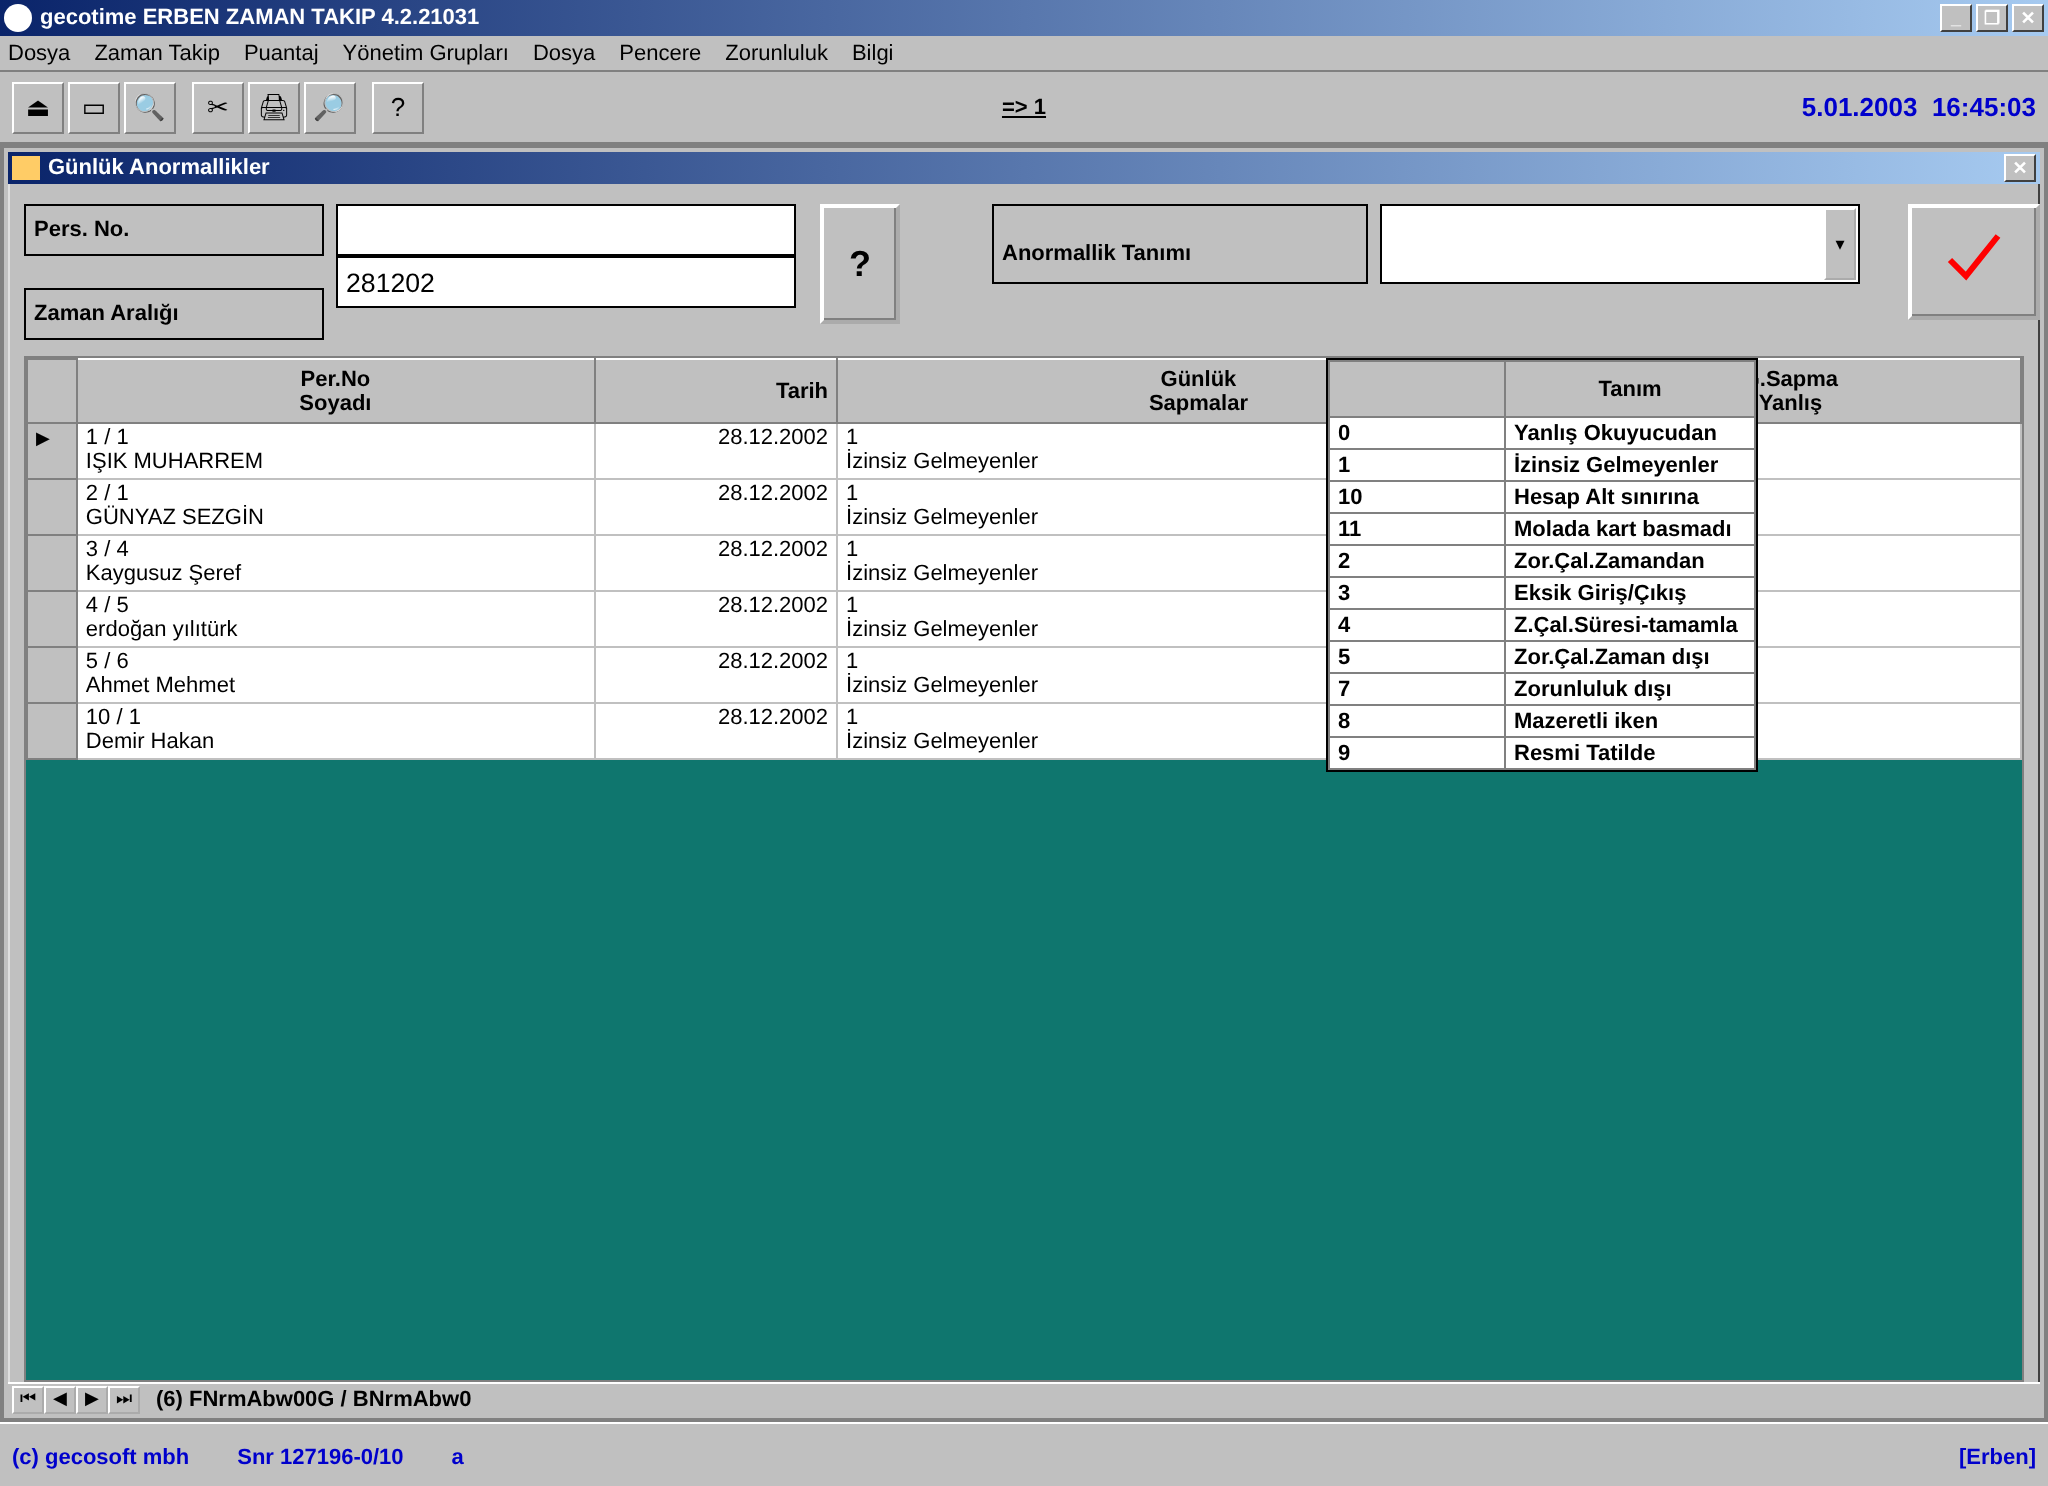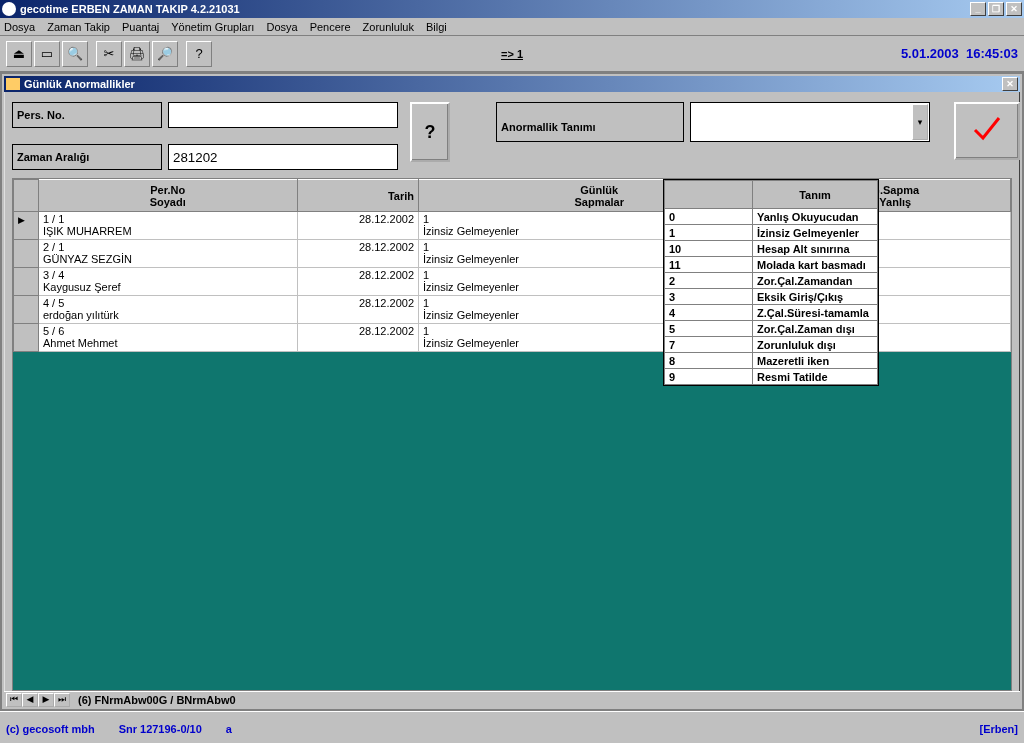"281202" .input-col { gap: 16px -> none }
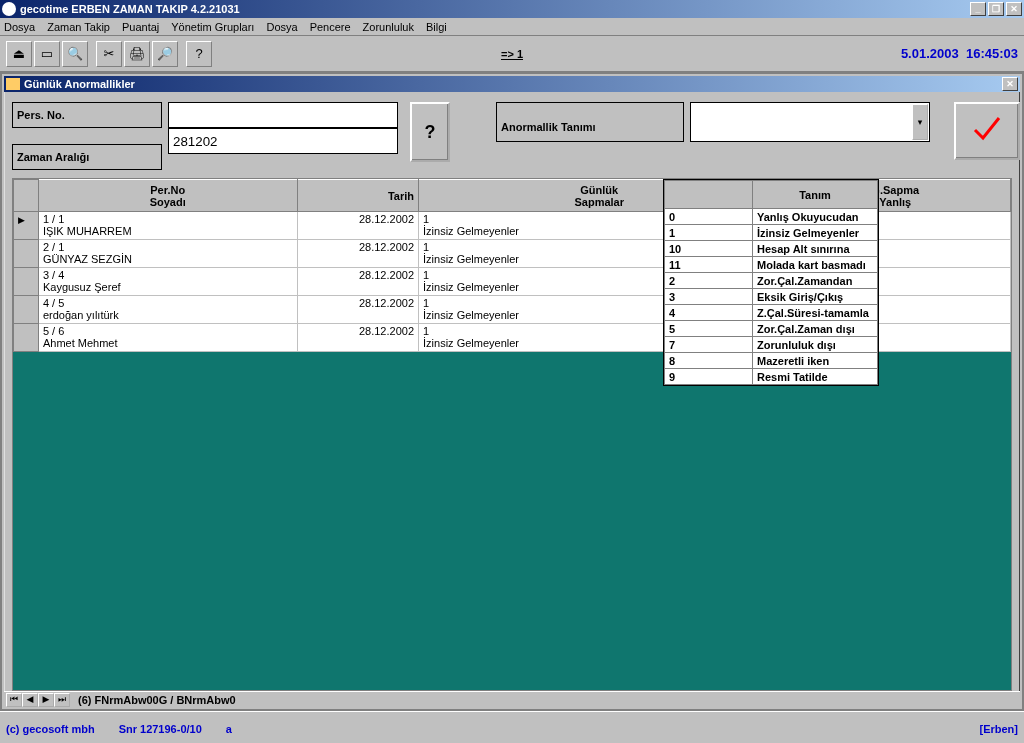"10 / 1" tr { html: none -> <tr> <td></td> <td> <span>10 / 1</span> <span>Demir Hakan</span> </td> <td>28.12.2002</td> <td> <span>1</span> <span>İzinsiz Gelmeyenler</span> </td> <td></td> </tr> }
